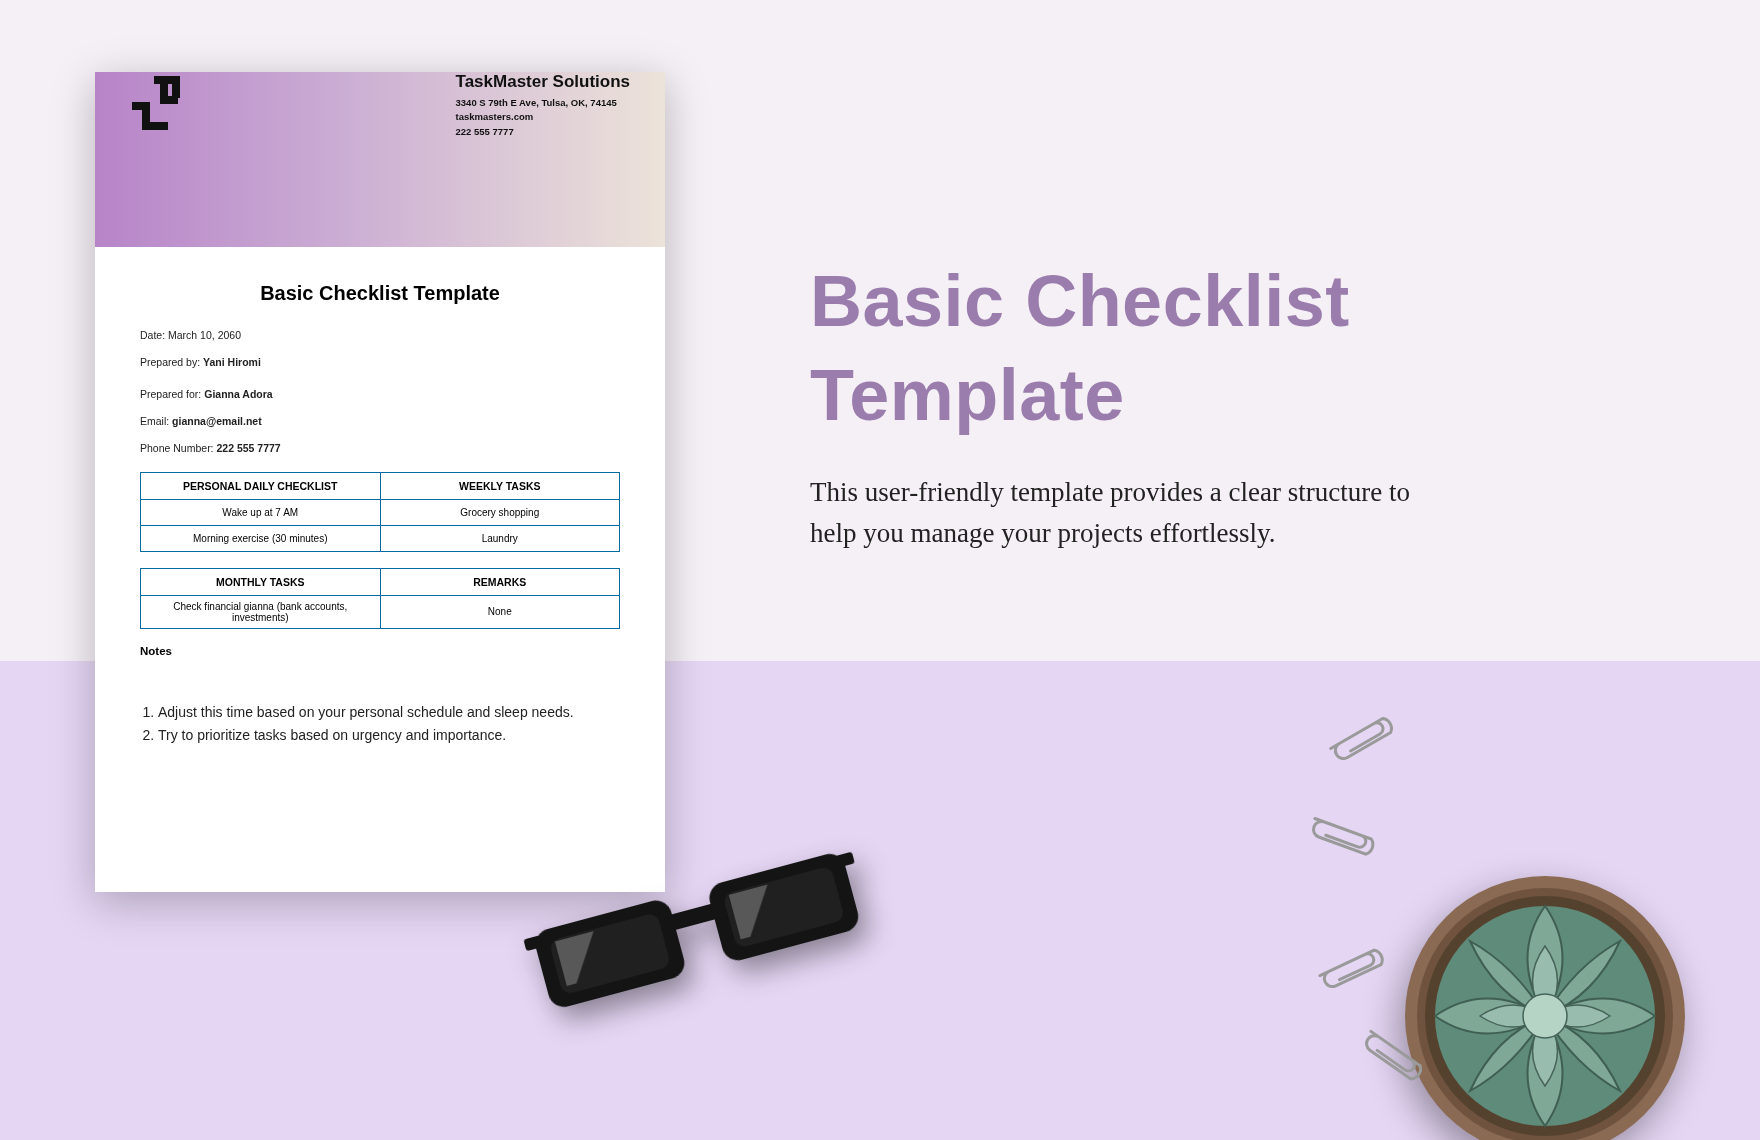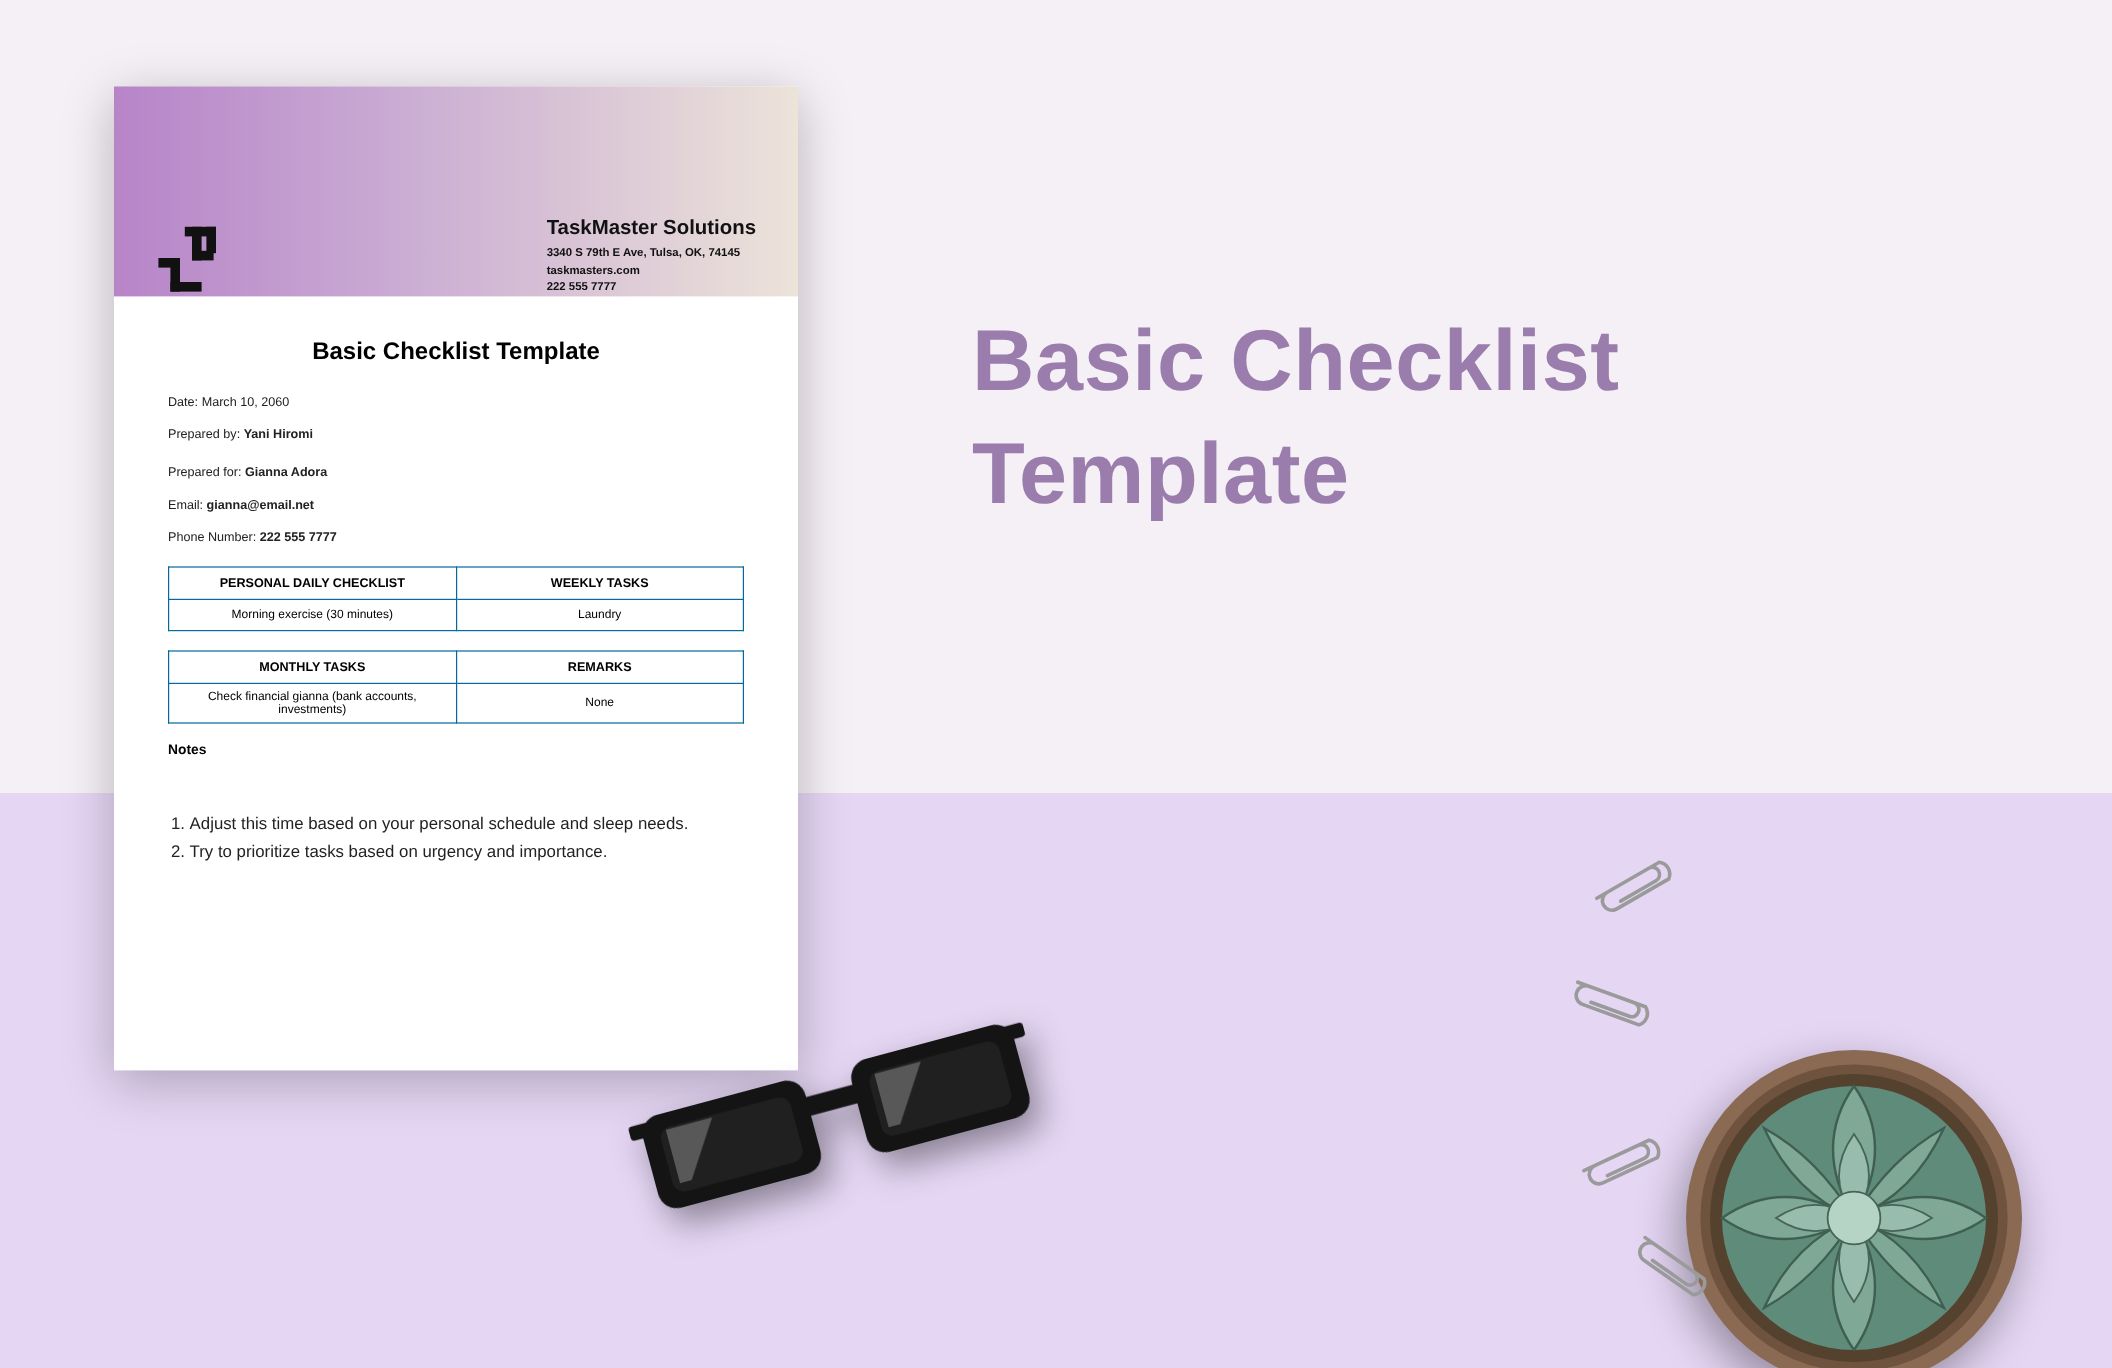"TaskMaster Solutions" .page-header { align-items: flex-end -> flex-start }
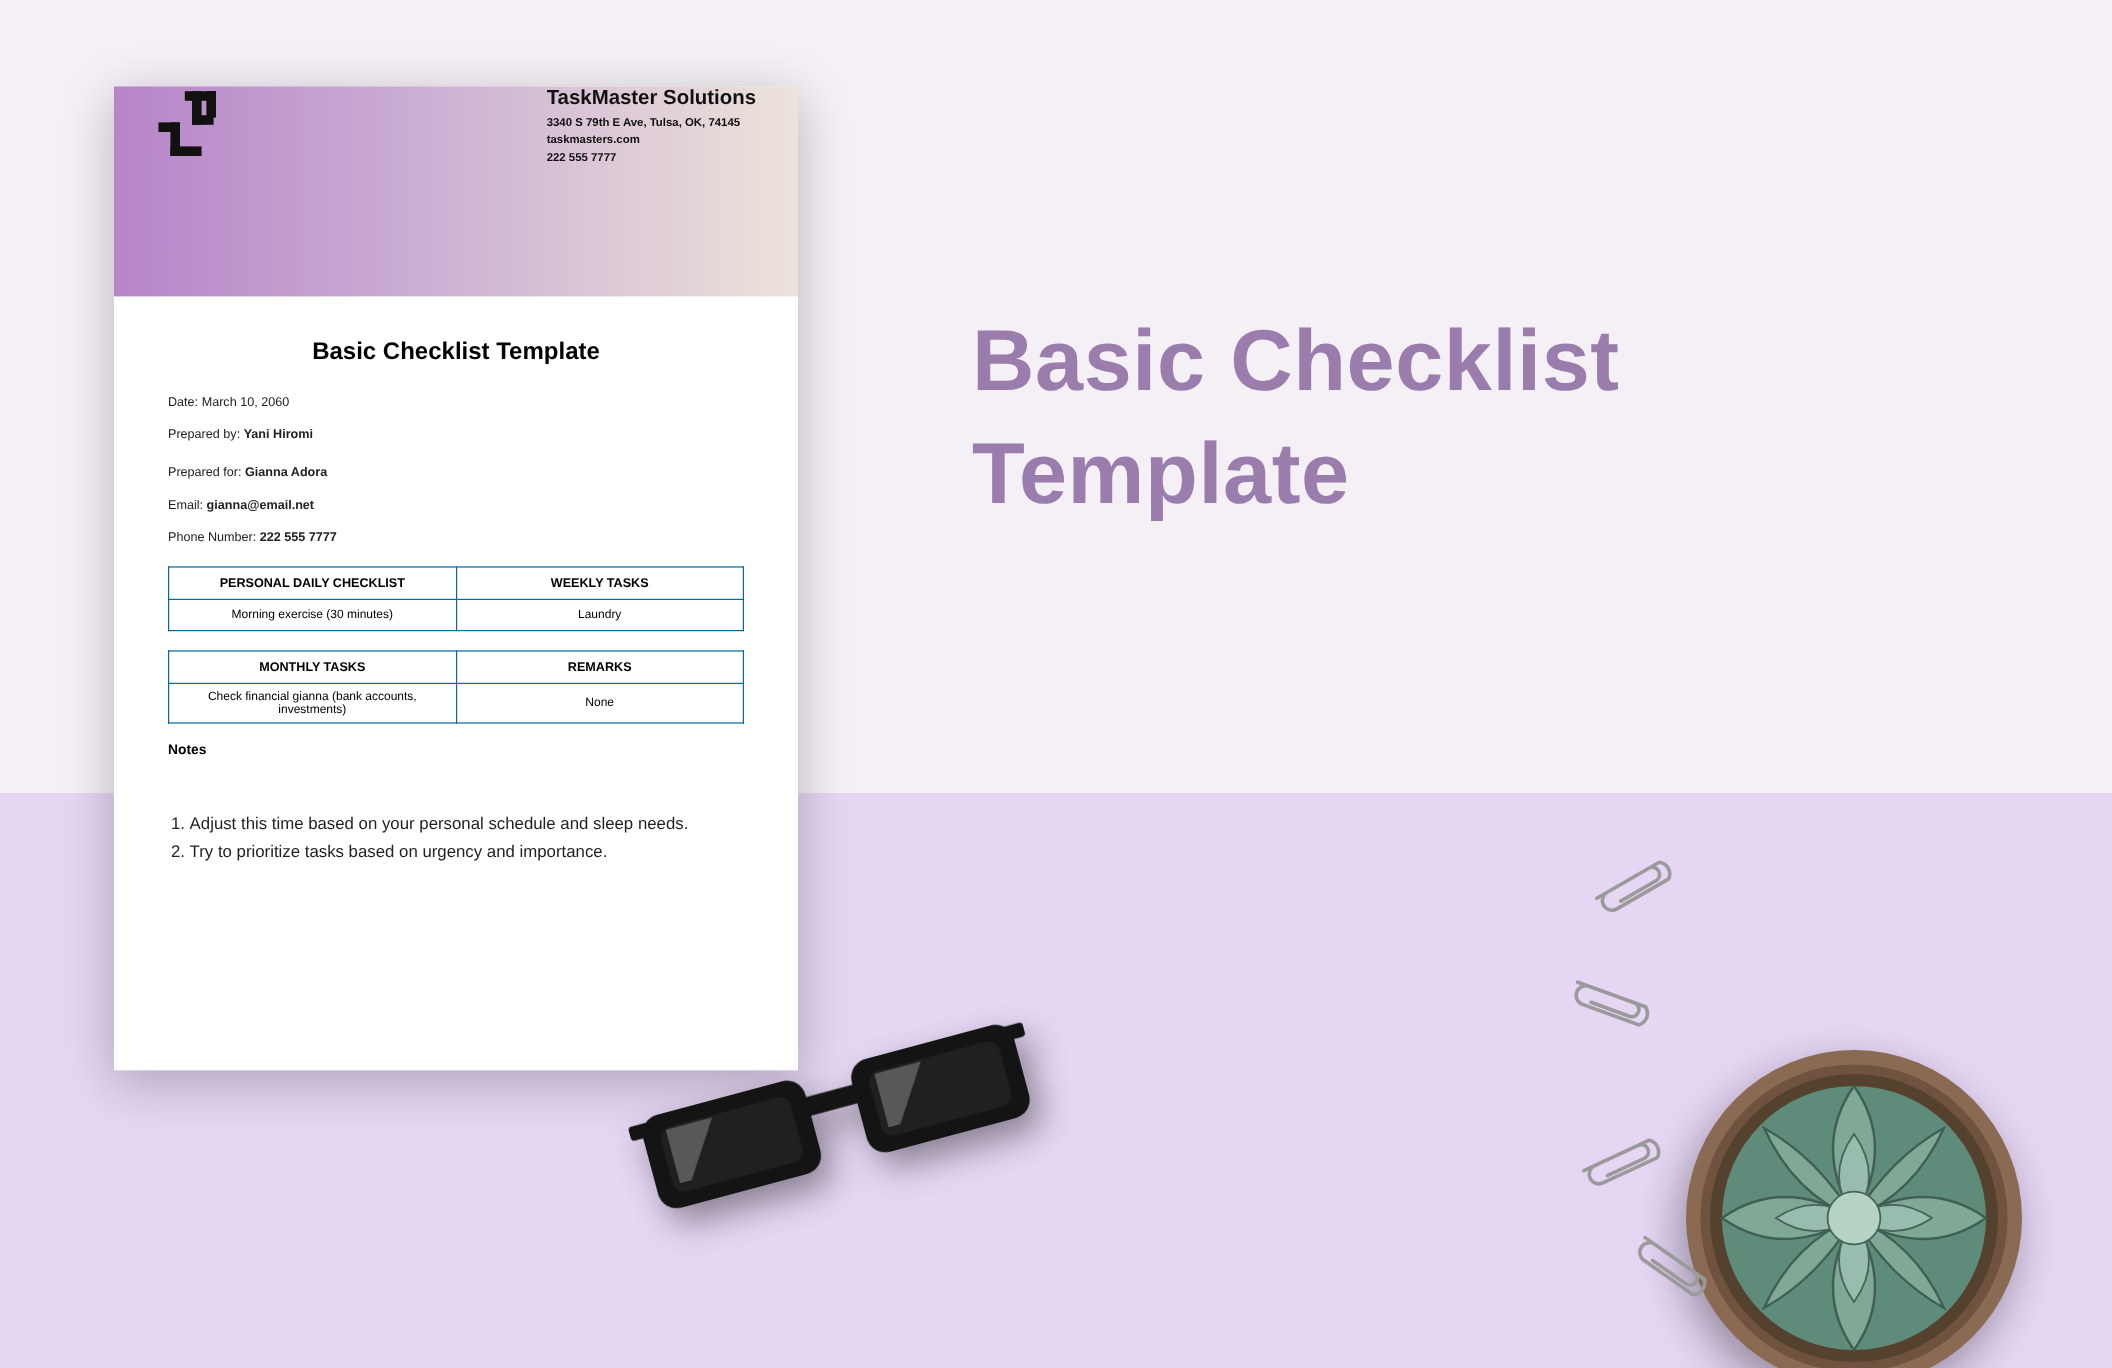"This user-friendly template provides a" div.promo-desc { html: none -> <div>This user-friendly template provides a clear structure to help you manage your projects effortlessly.</div> }
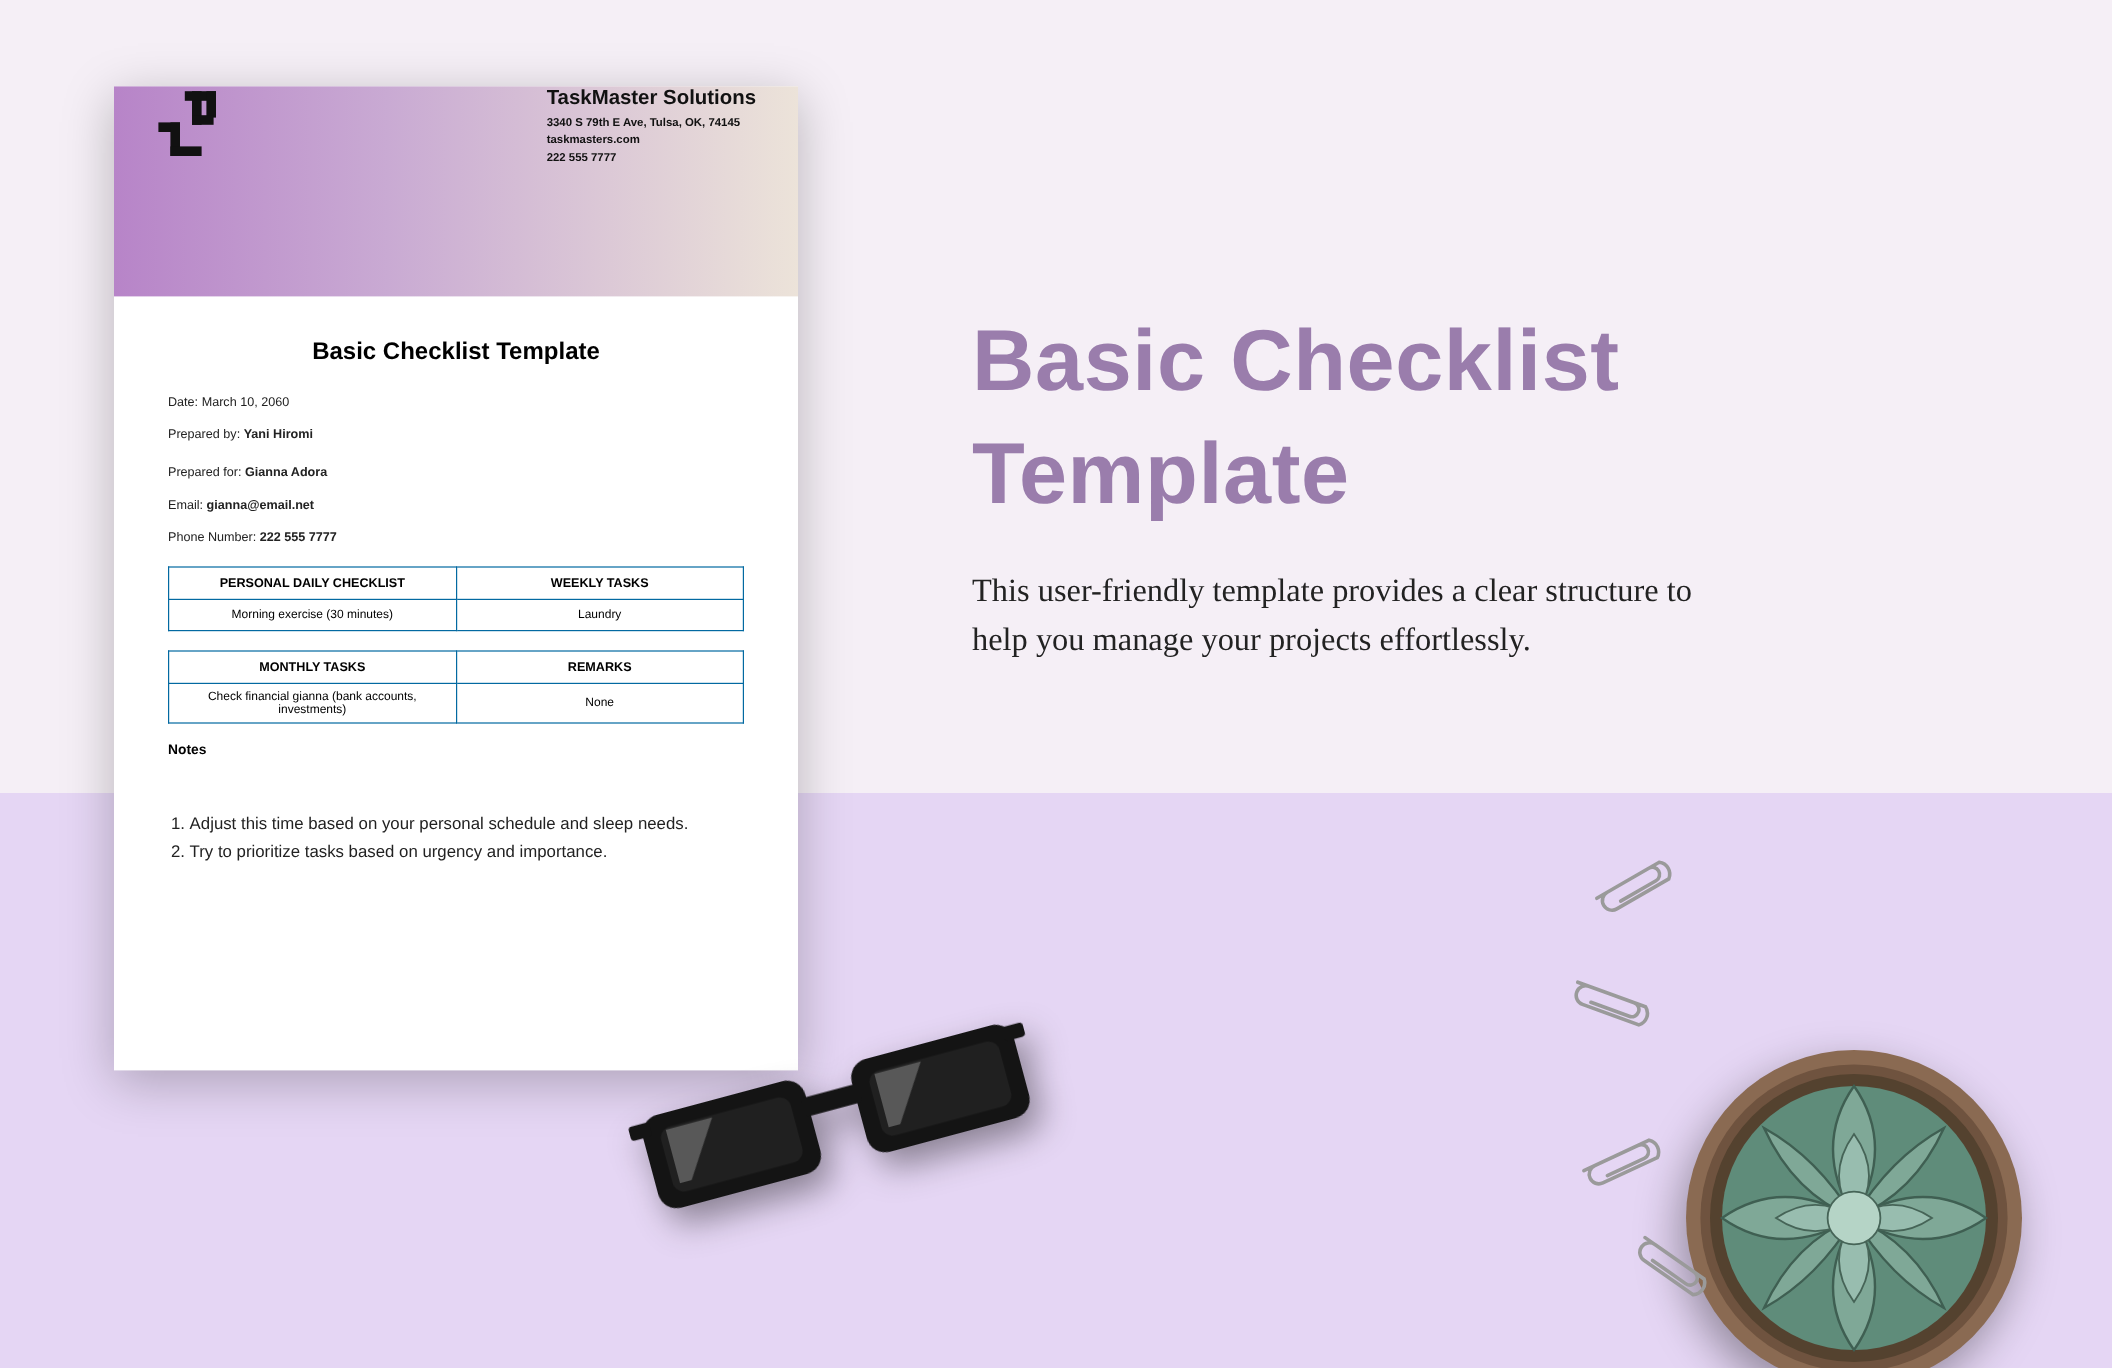"Wake up at 7 AM" tr { html: none -> <tr> <td>Wake up at 7 AM</td> <td>Grocery shopping</td> </tr> }
